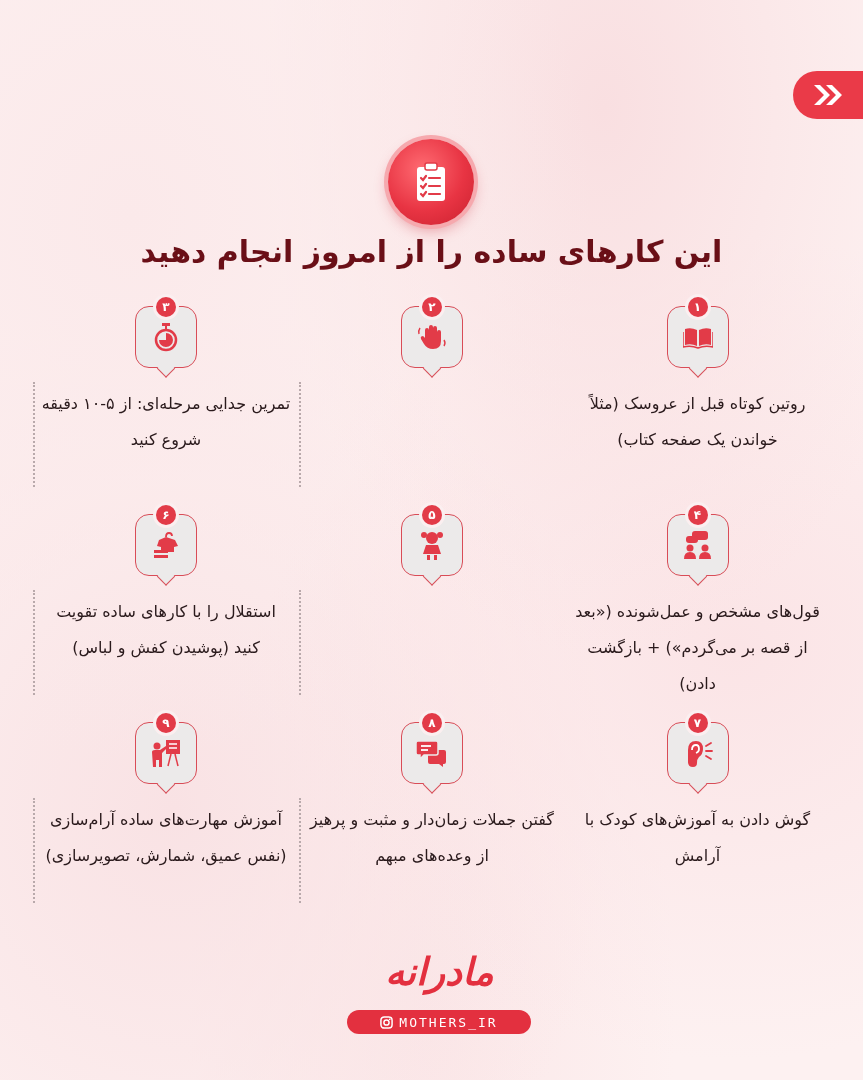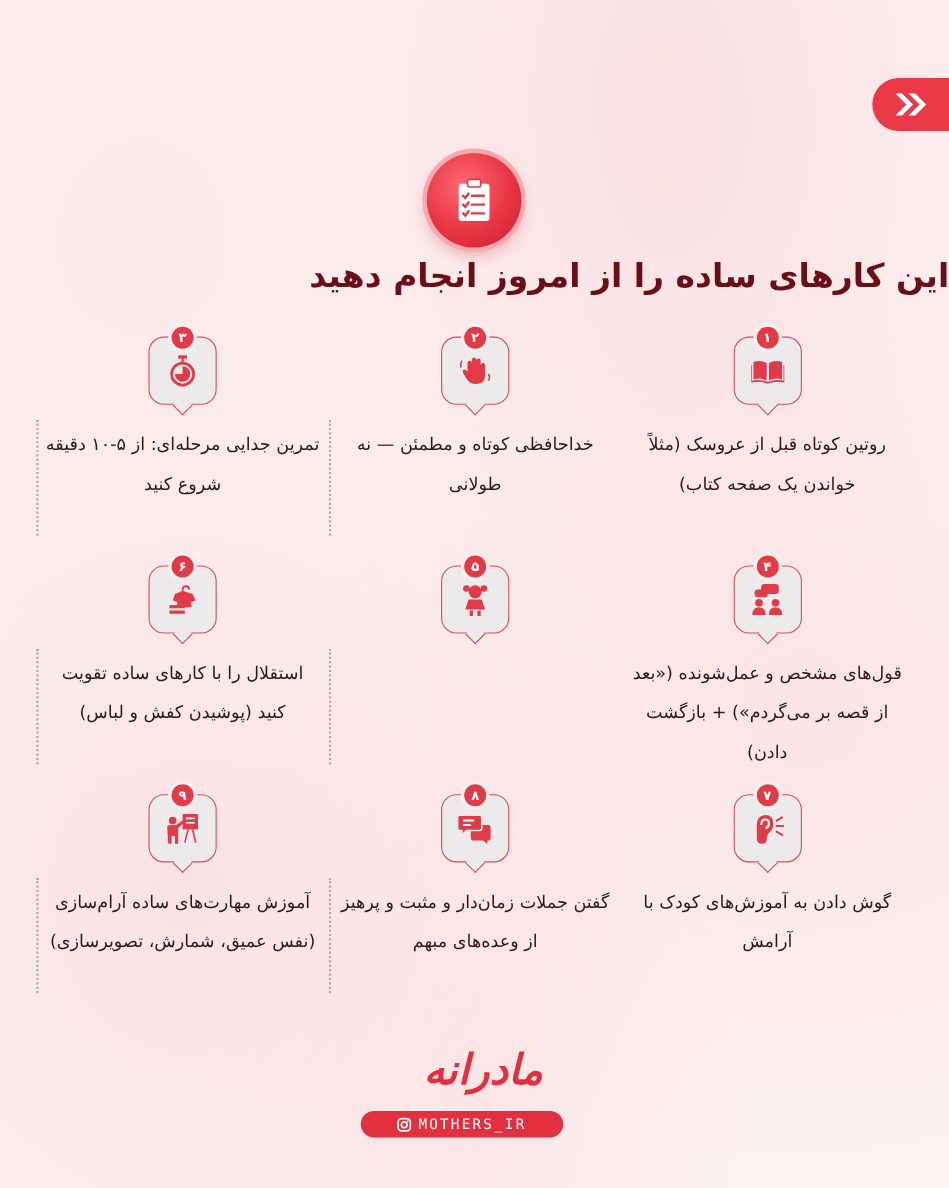"این کارهای ساده را از" .title { text-align: none -> center }
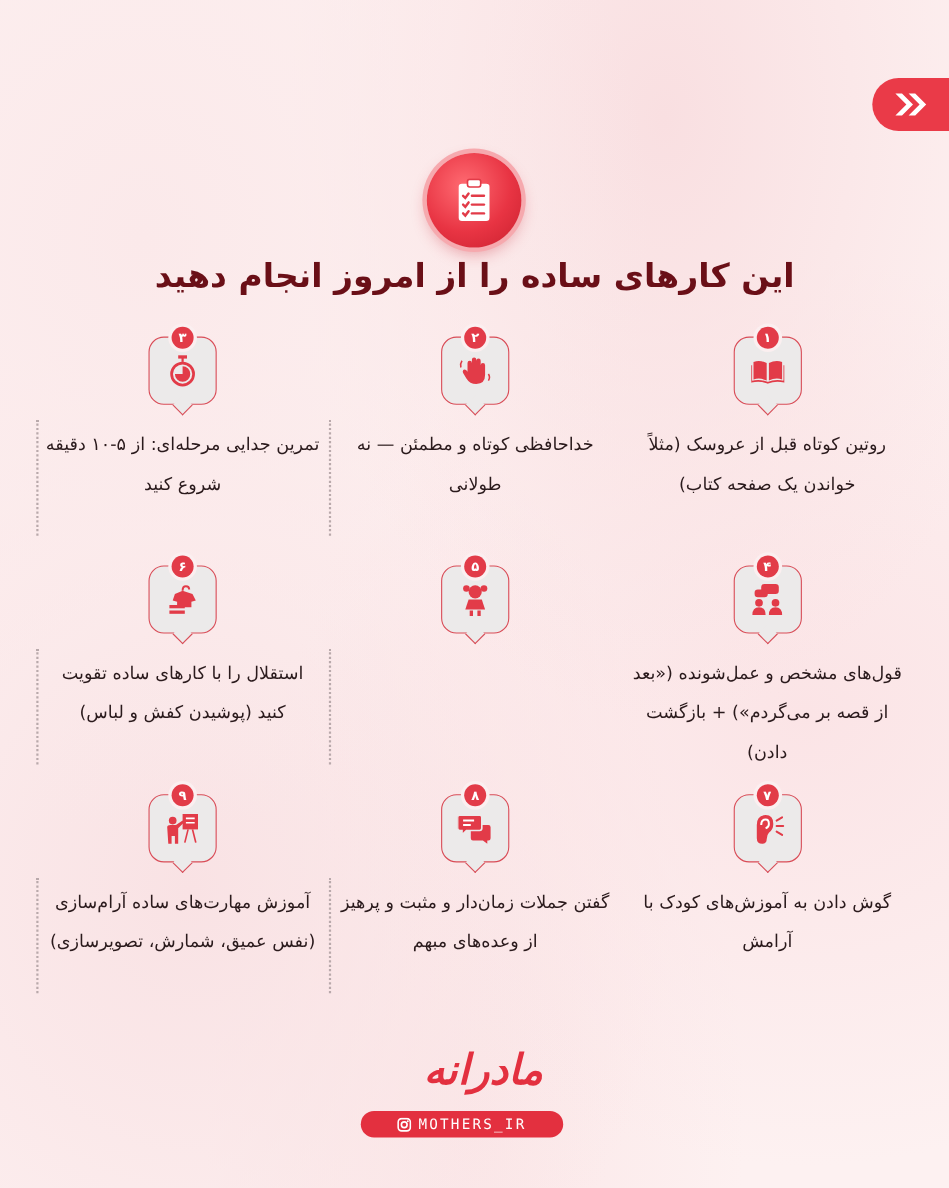"خداحافظی کوتاه و مطمئن —" div.cell-text { html: <div>خداحافظی کوتاه و مطمئن — نه طولانی</div> -> none }
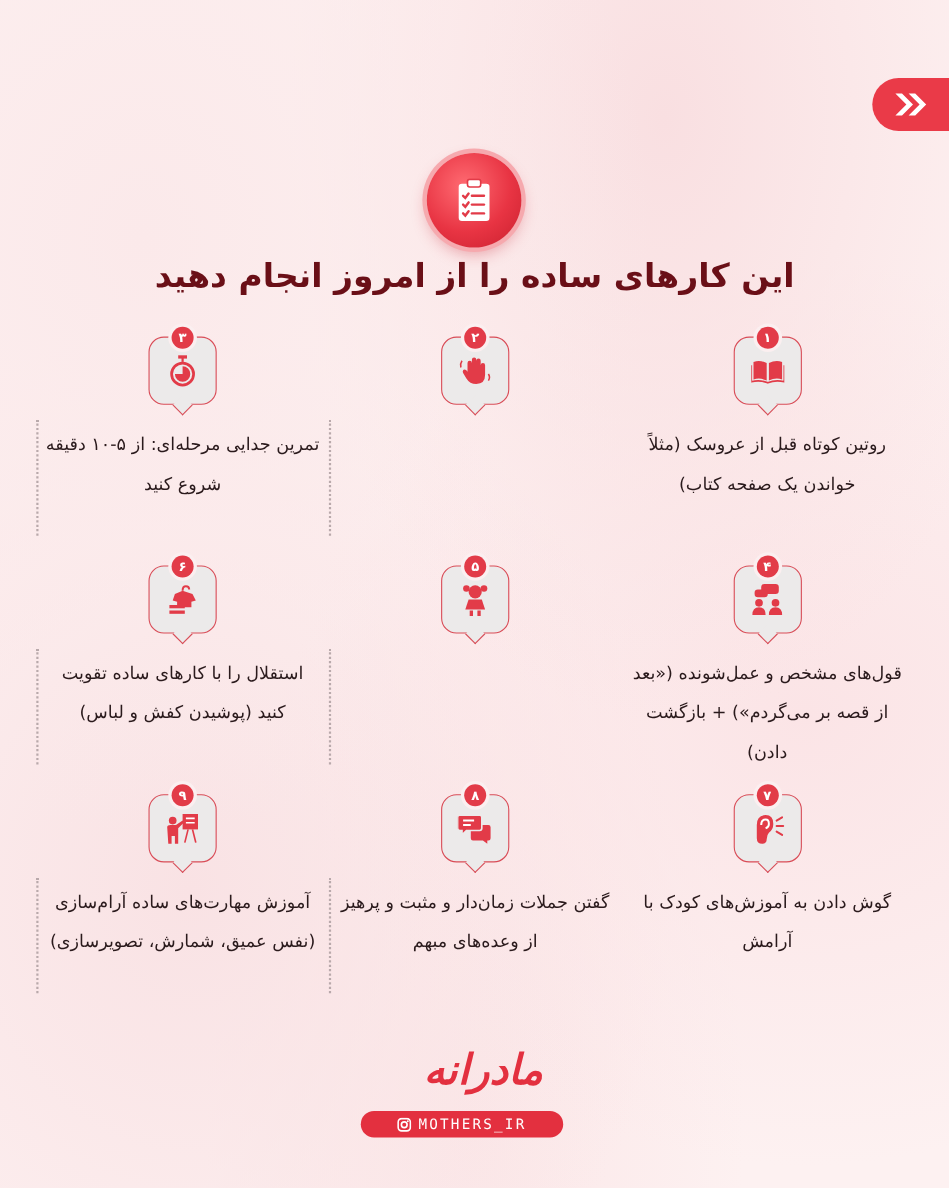"MOTHERS_IR" .handle { left: 328px -> 347px }
